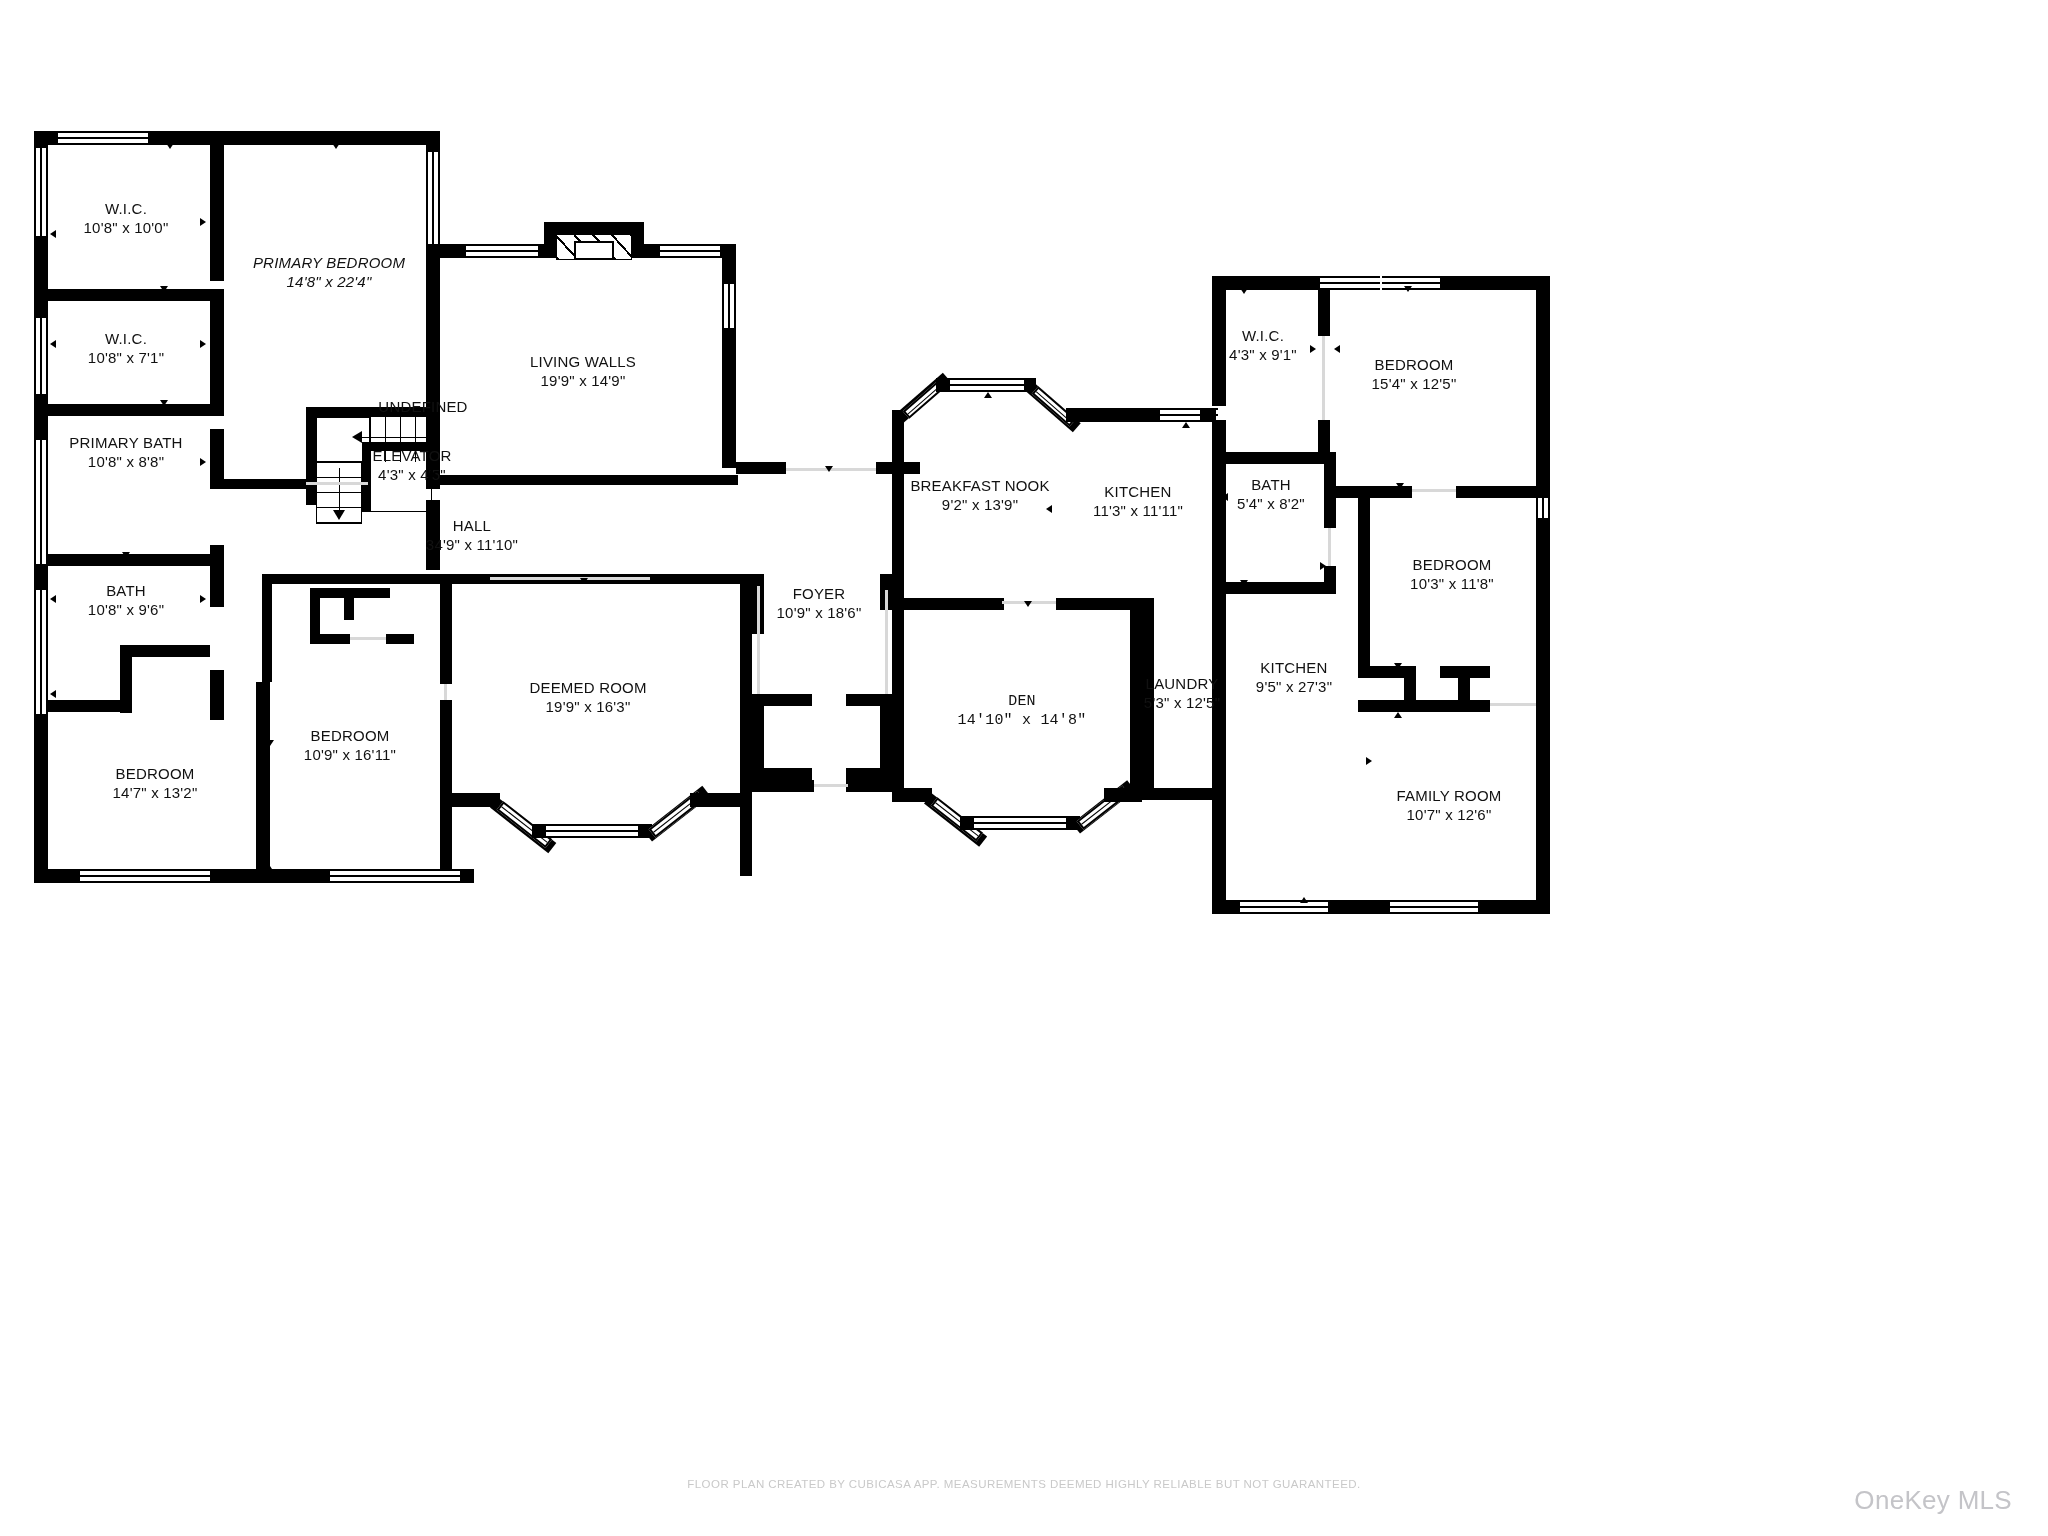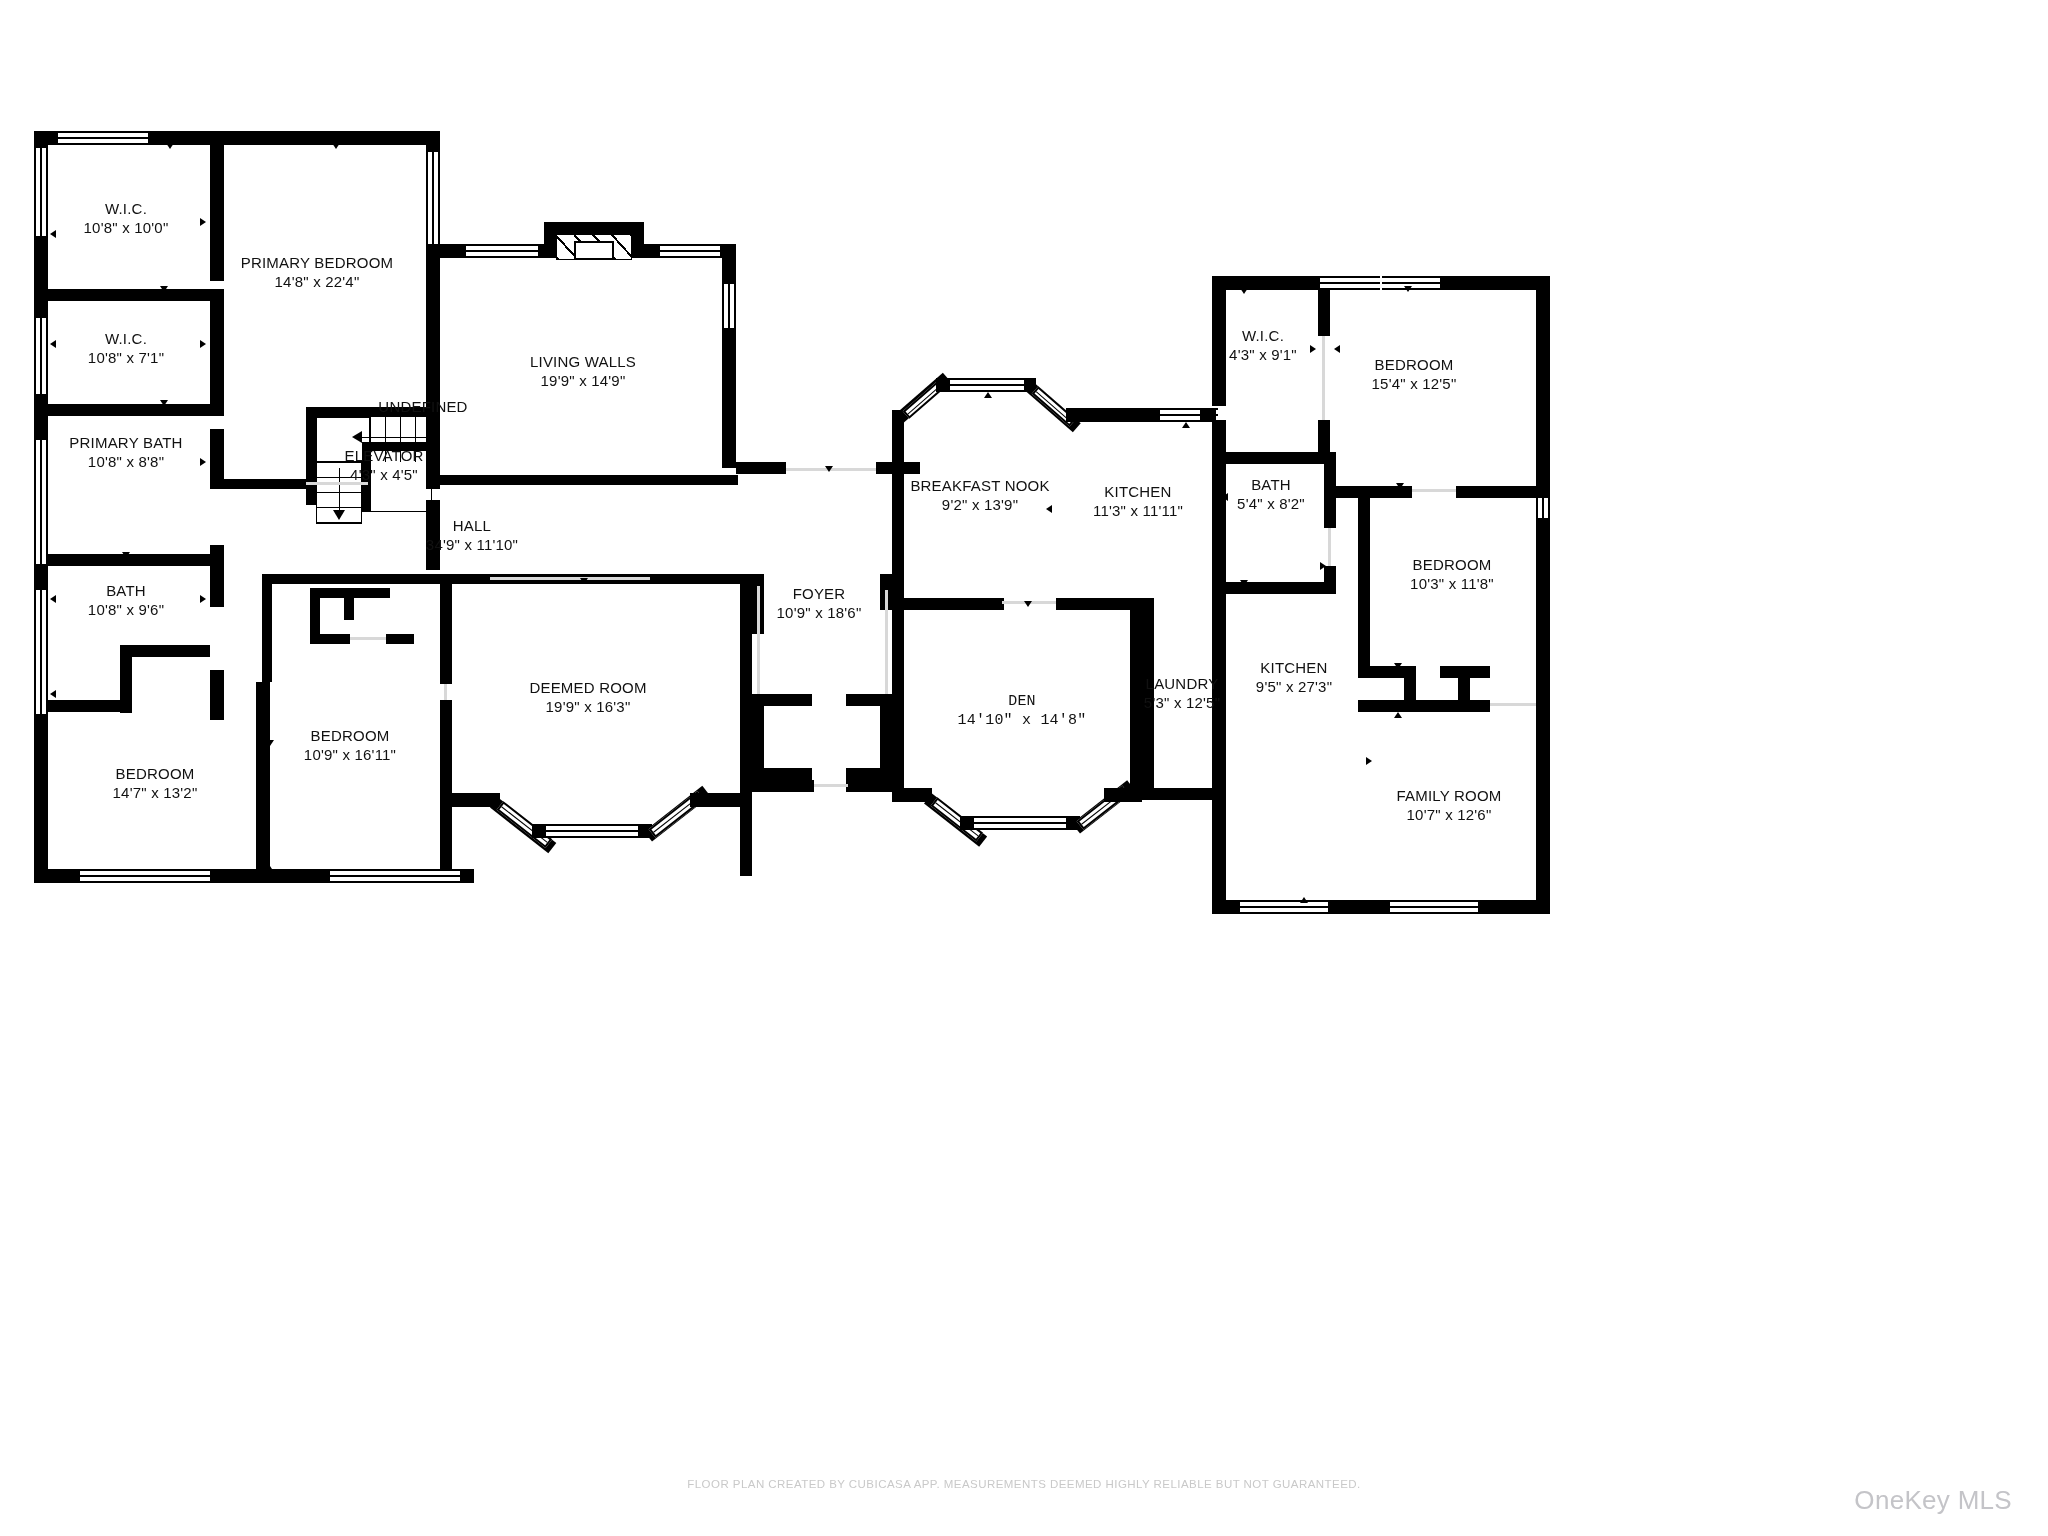"PRIMARY BEDROOM" div.room-label { font-style: none -> italic; left: 317px -> 329px }
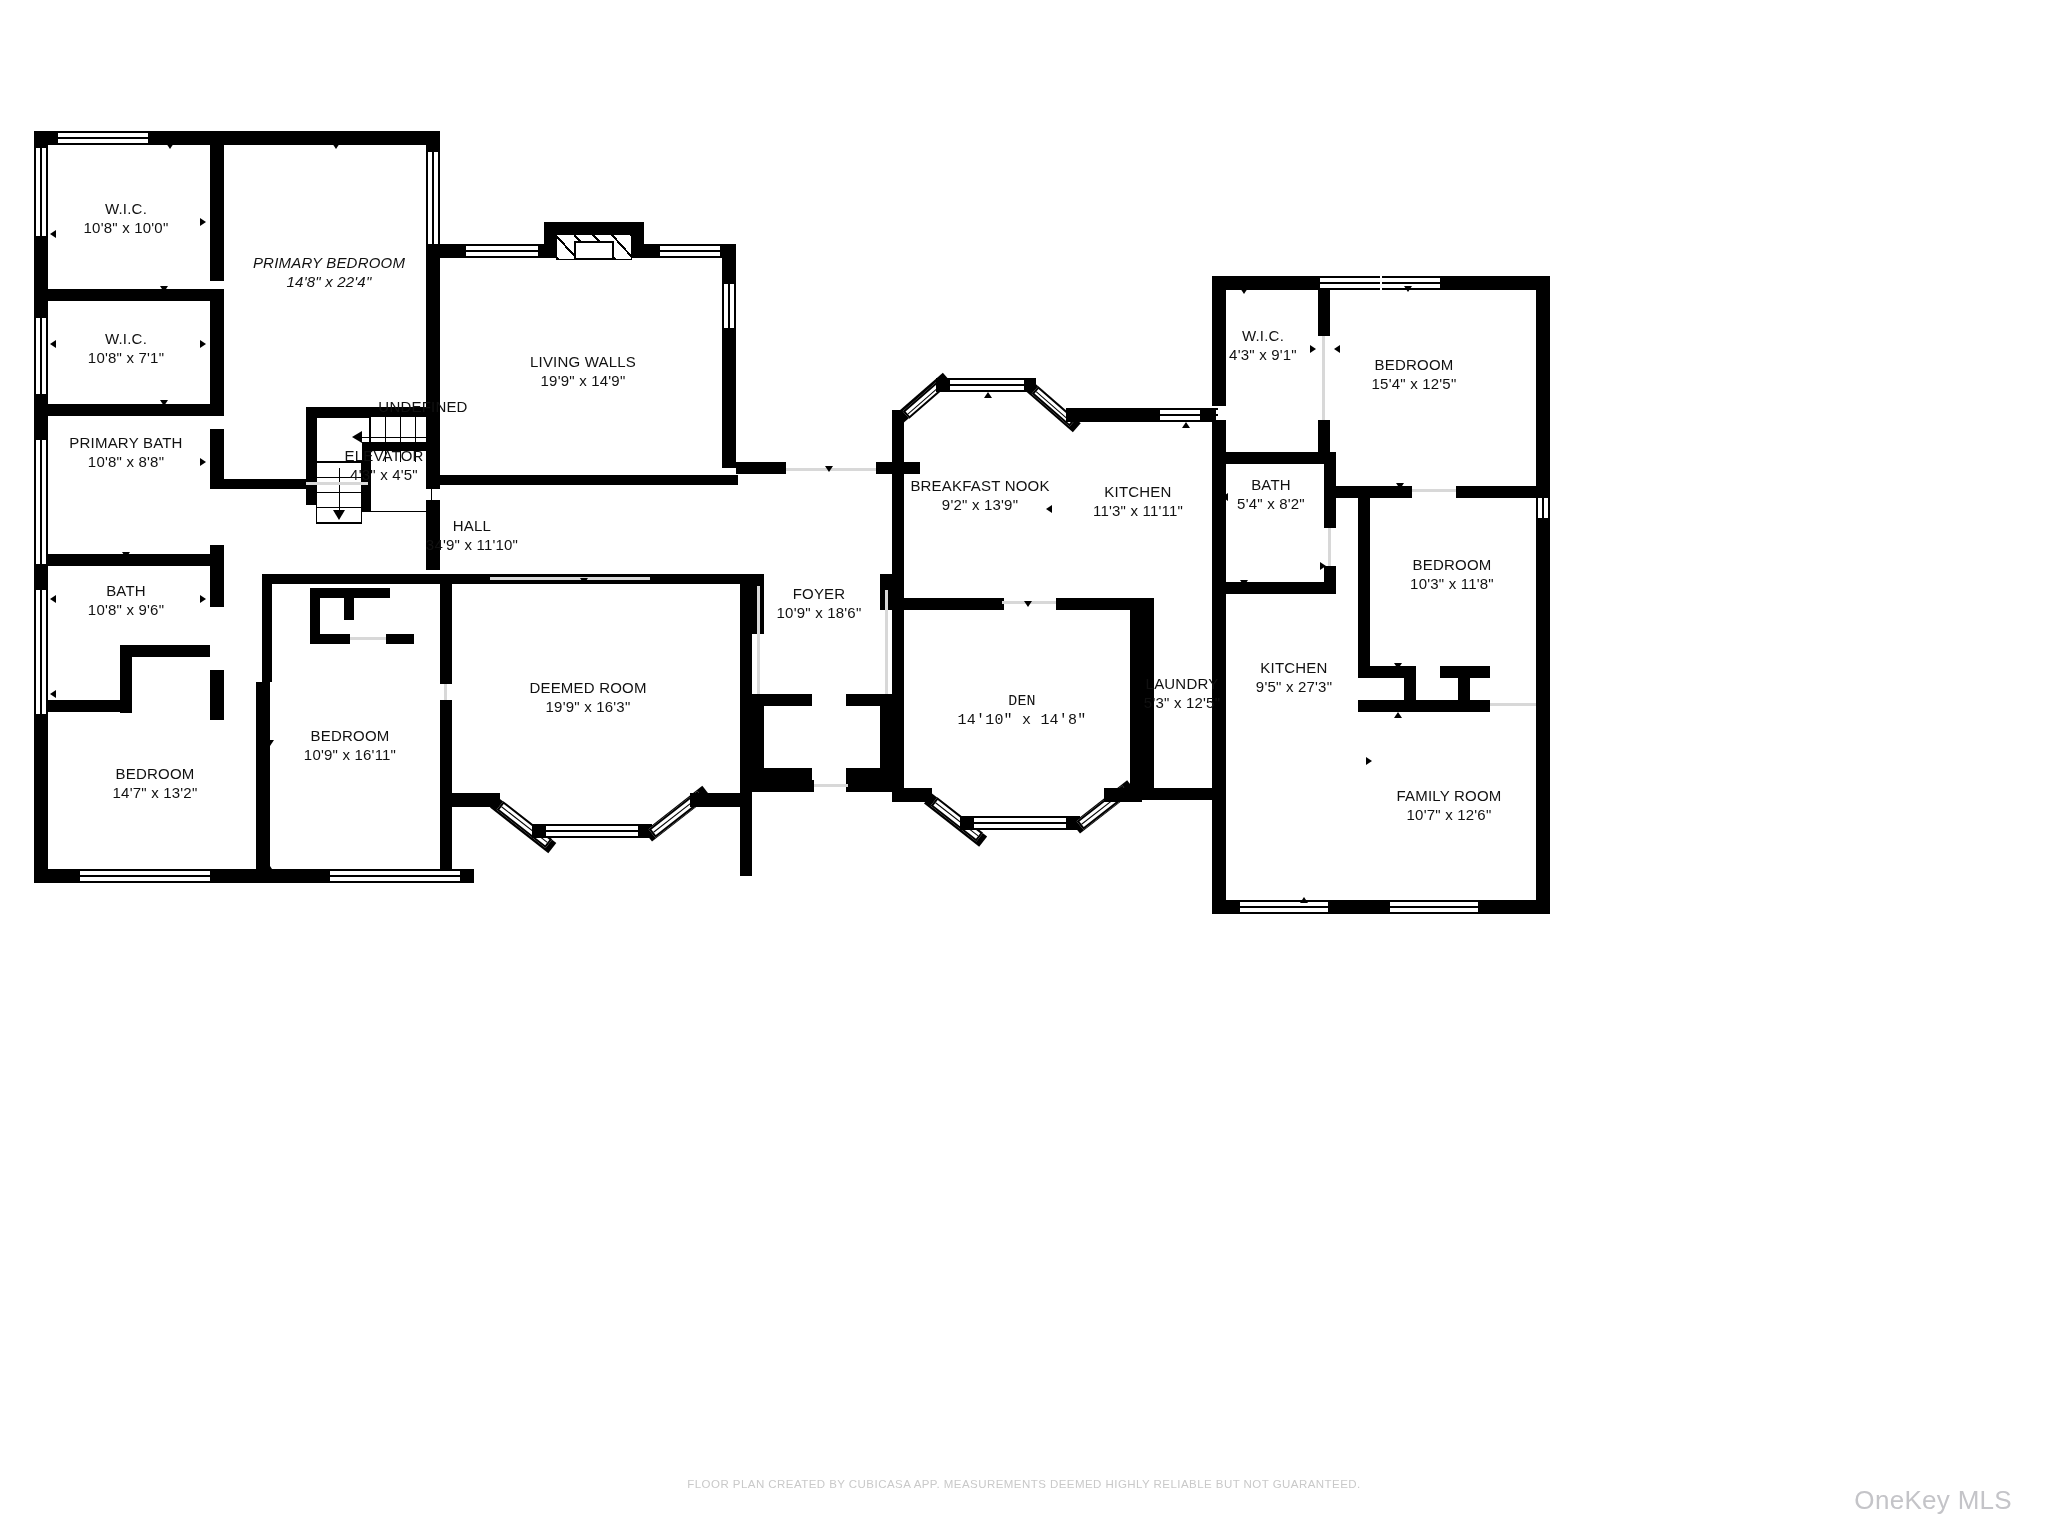"ELEVATOR" div.room-label { left: 384px -> 412px }
